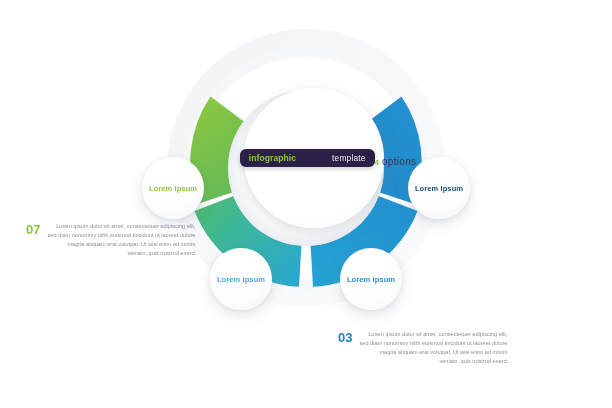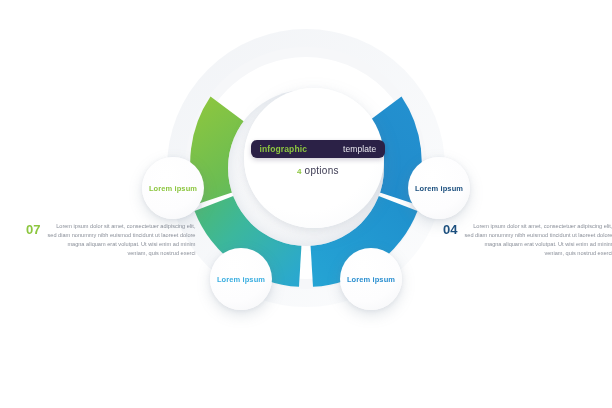"infographic" .center-content { flex-direction: column -> row; left: 92px -> 102px }
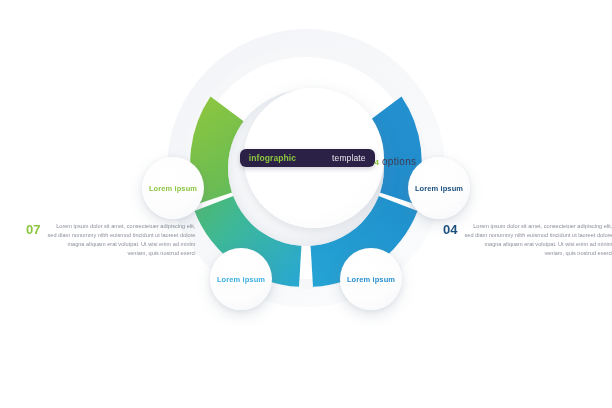"04" div.txt-block { html: <div> <div>04</div> <div>Lorem ipsum dolor sit amet, consectetuer adipiscing elit, sed diam nonummy nibh euismod tincidunt ut laoreet dolore magna aliquam erat volutpat. Ut wisi enim ad minim veniam, quis nostrud exerci</div> </div> -> none }
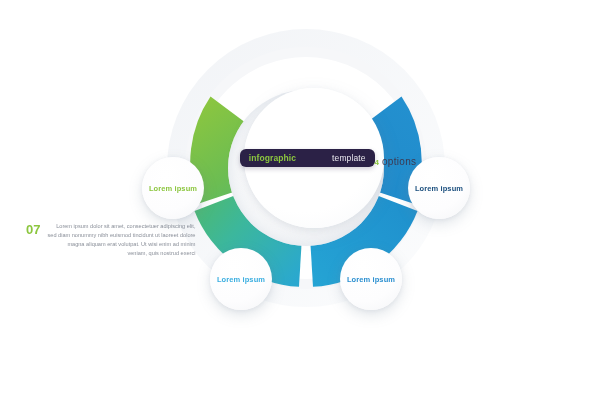"03" div.txt-block { html: none -> <div> <div>03</div> <div>Lorem ipsum dolor sit amet, consectetuer adipiscing elit, sed diam nonummy nibh euismod tincidunt ut laoreet dolore magna aliquam erat volutpat. Ut wisi enim ad minim veniam, quis nostrud exerci</div> </div> }
